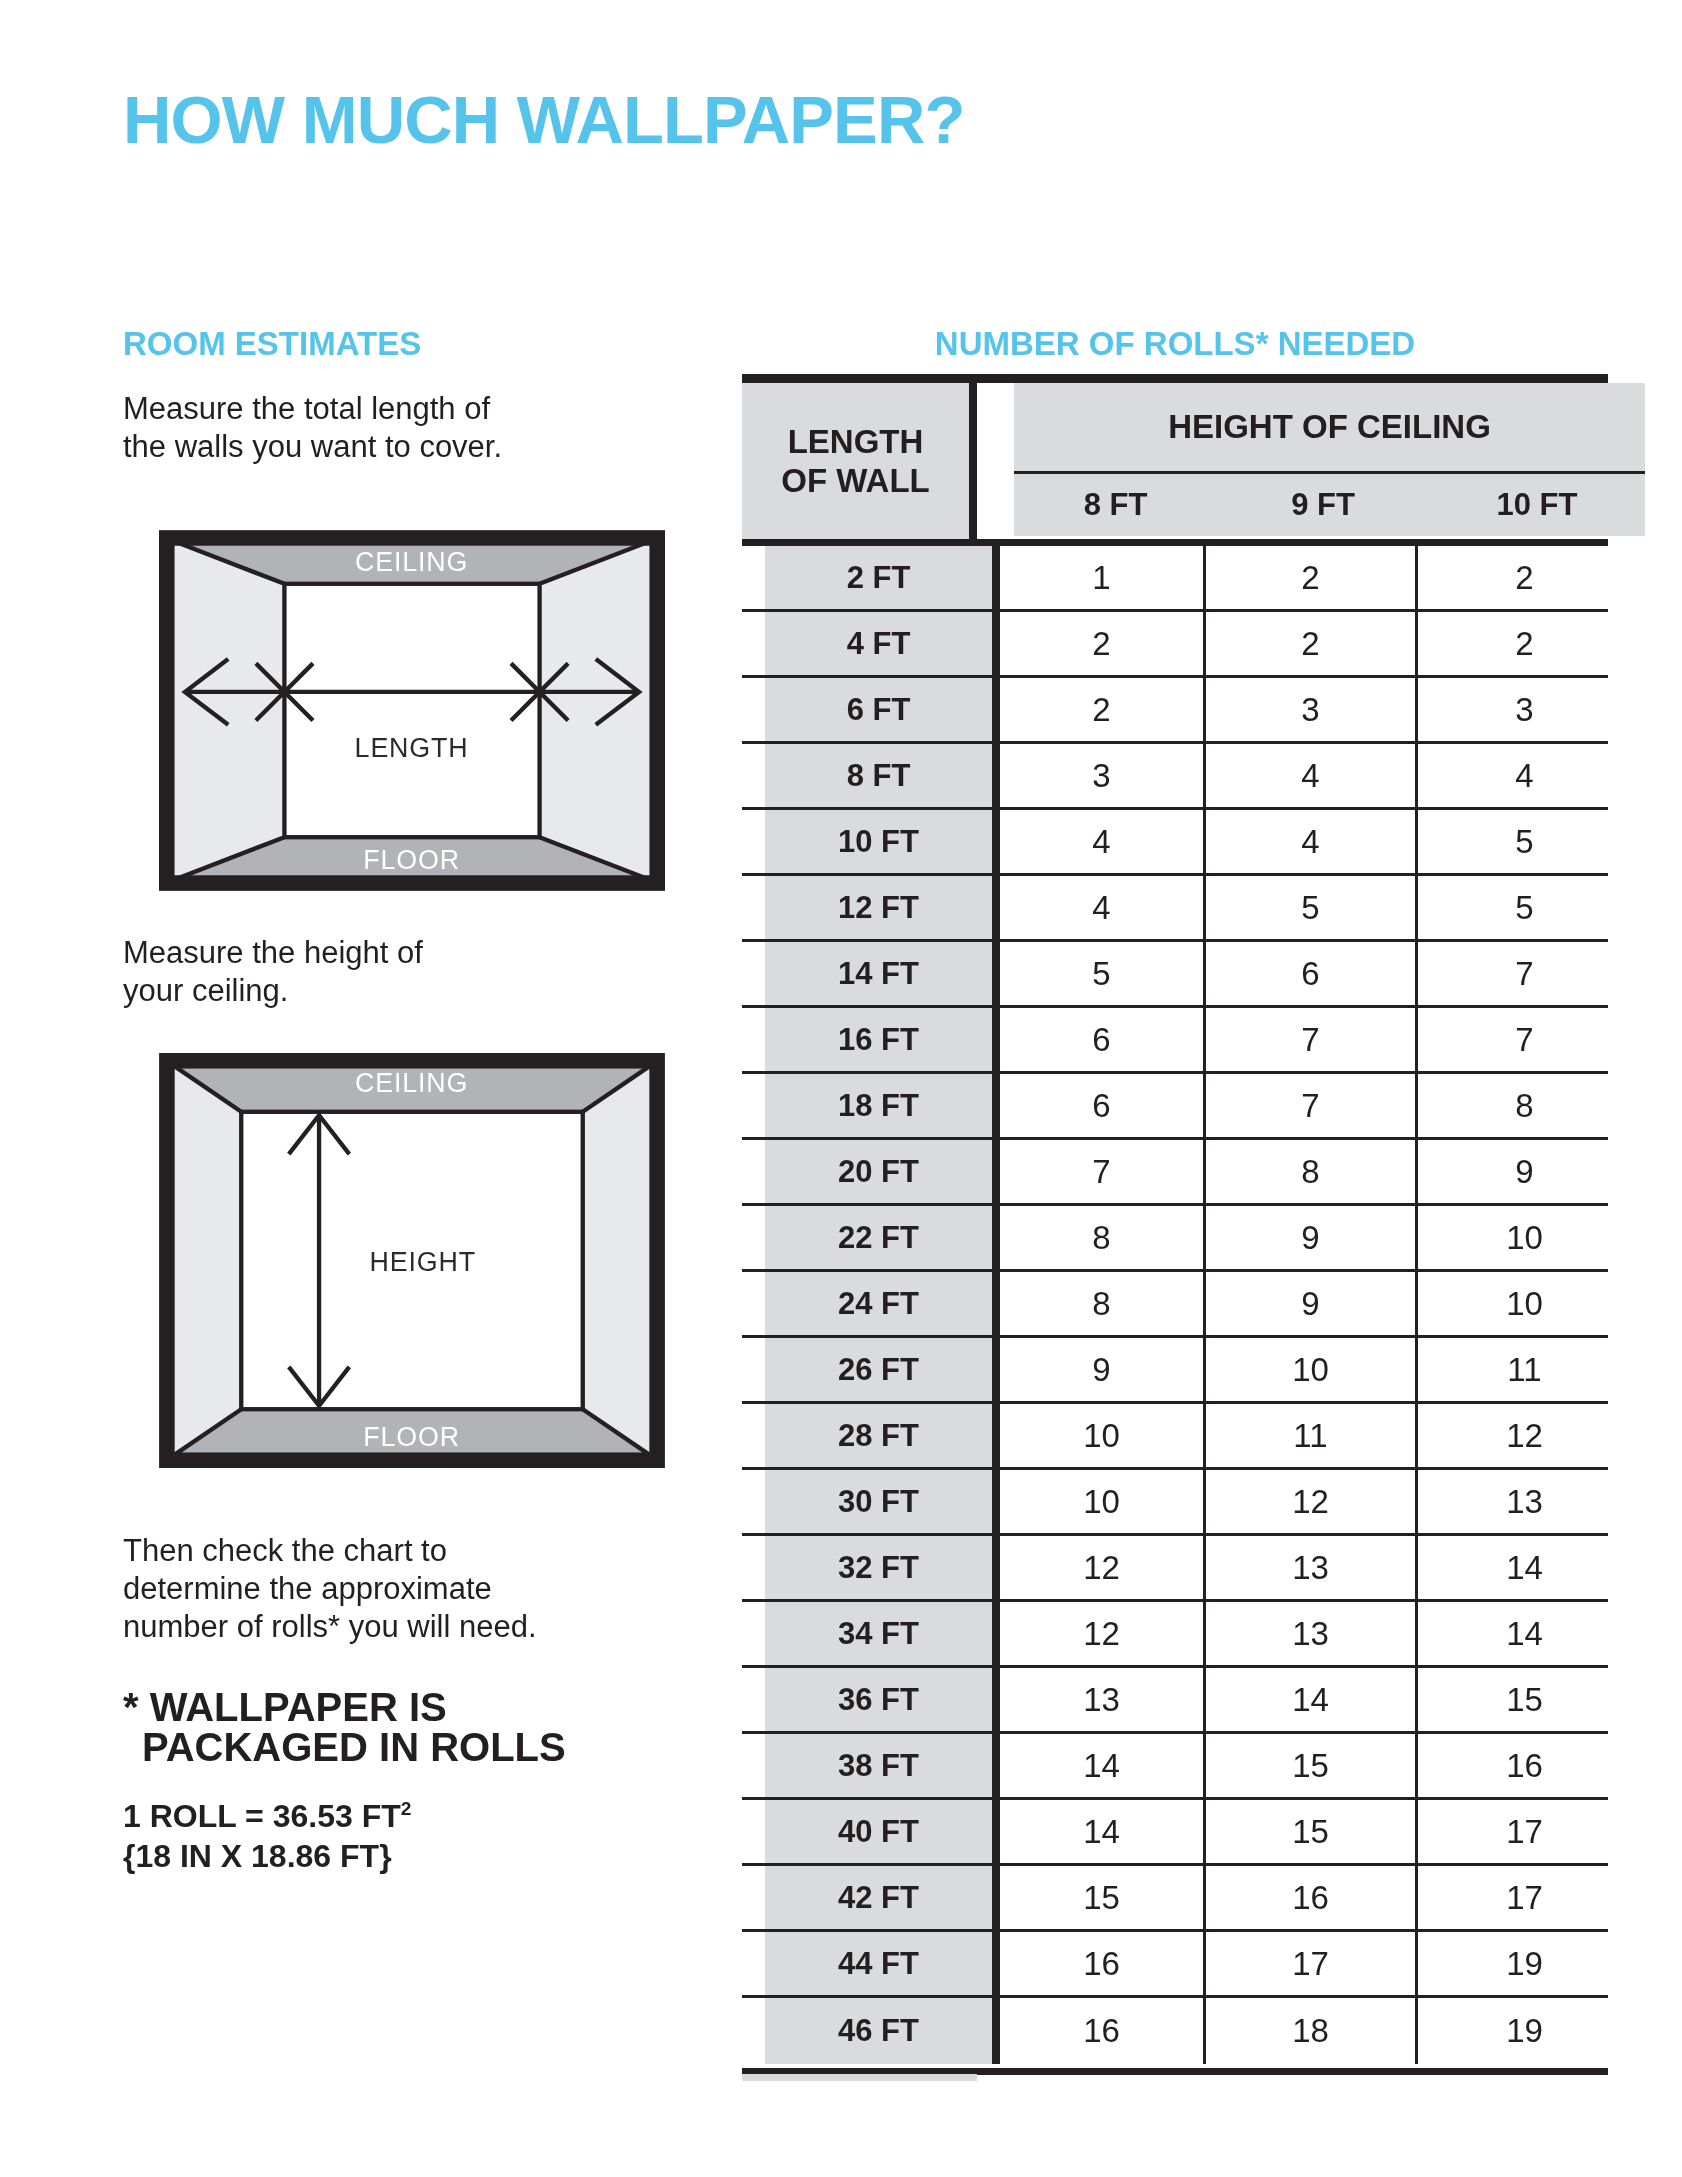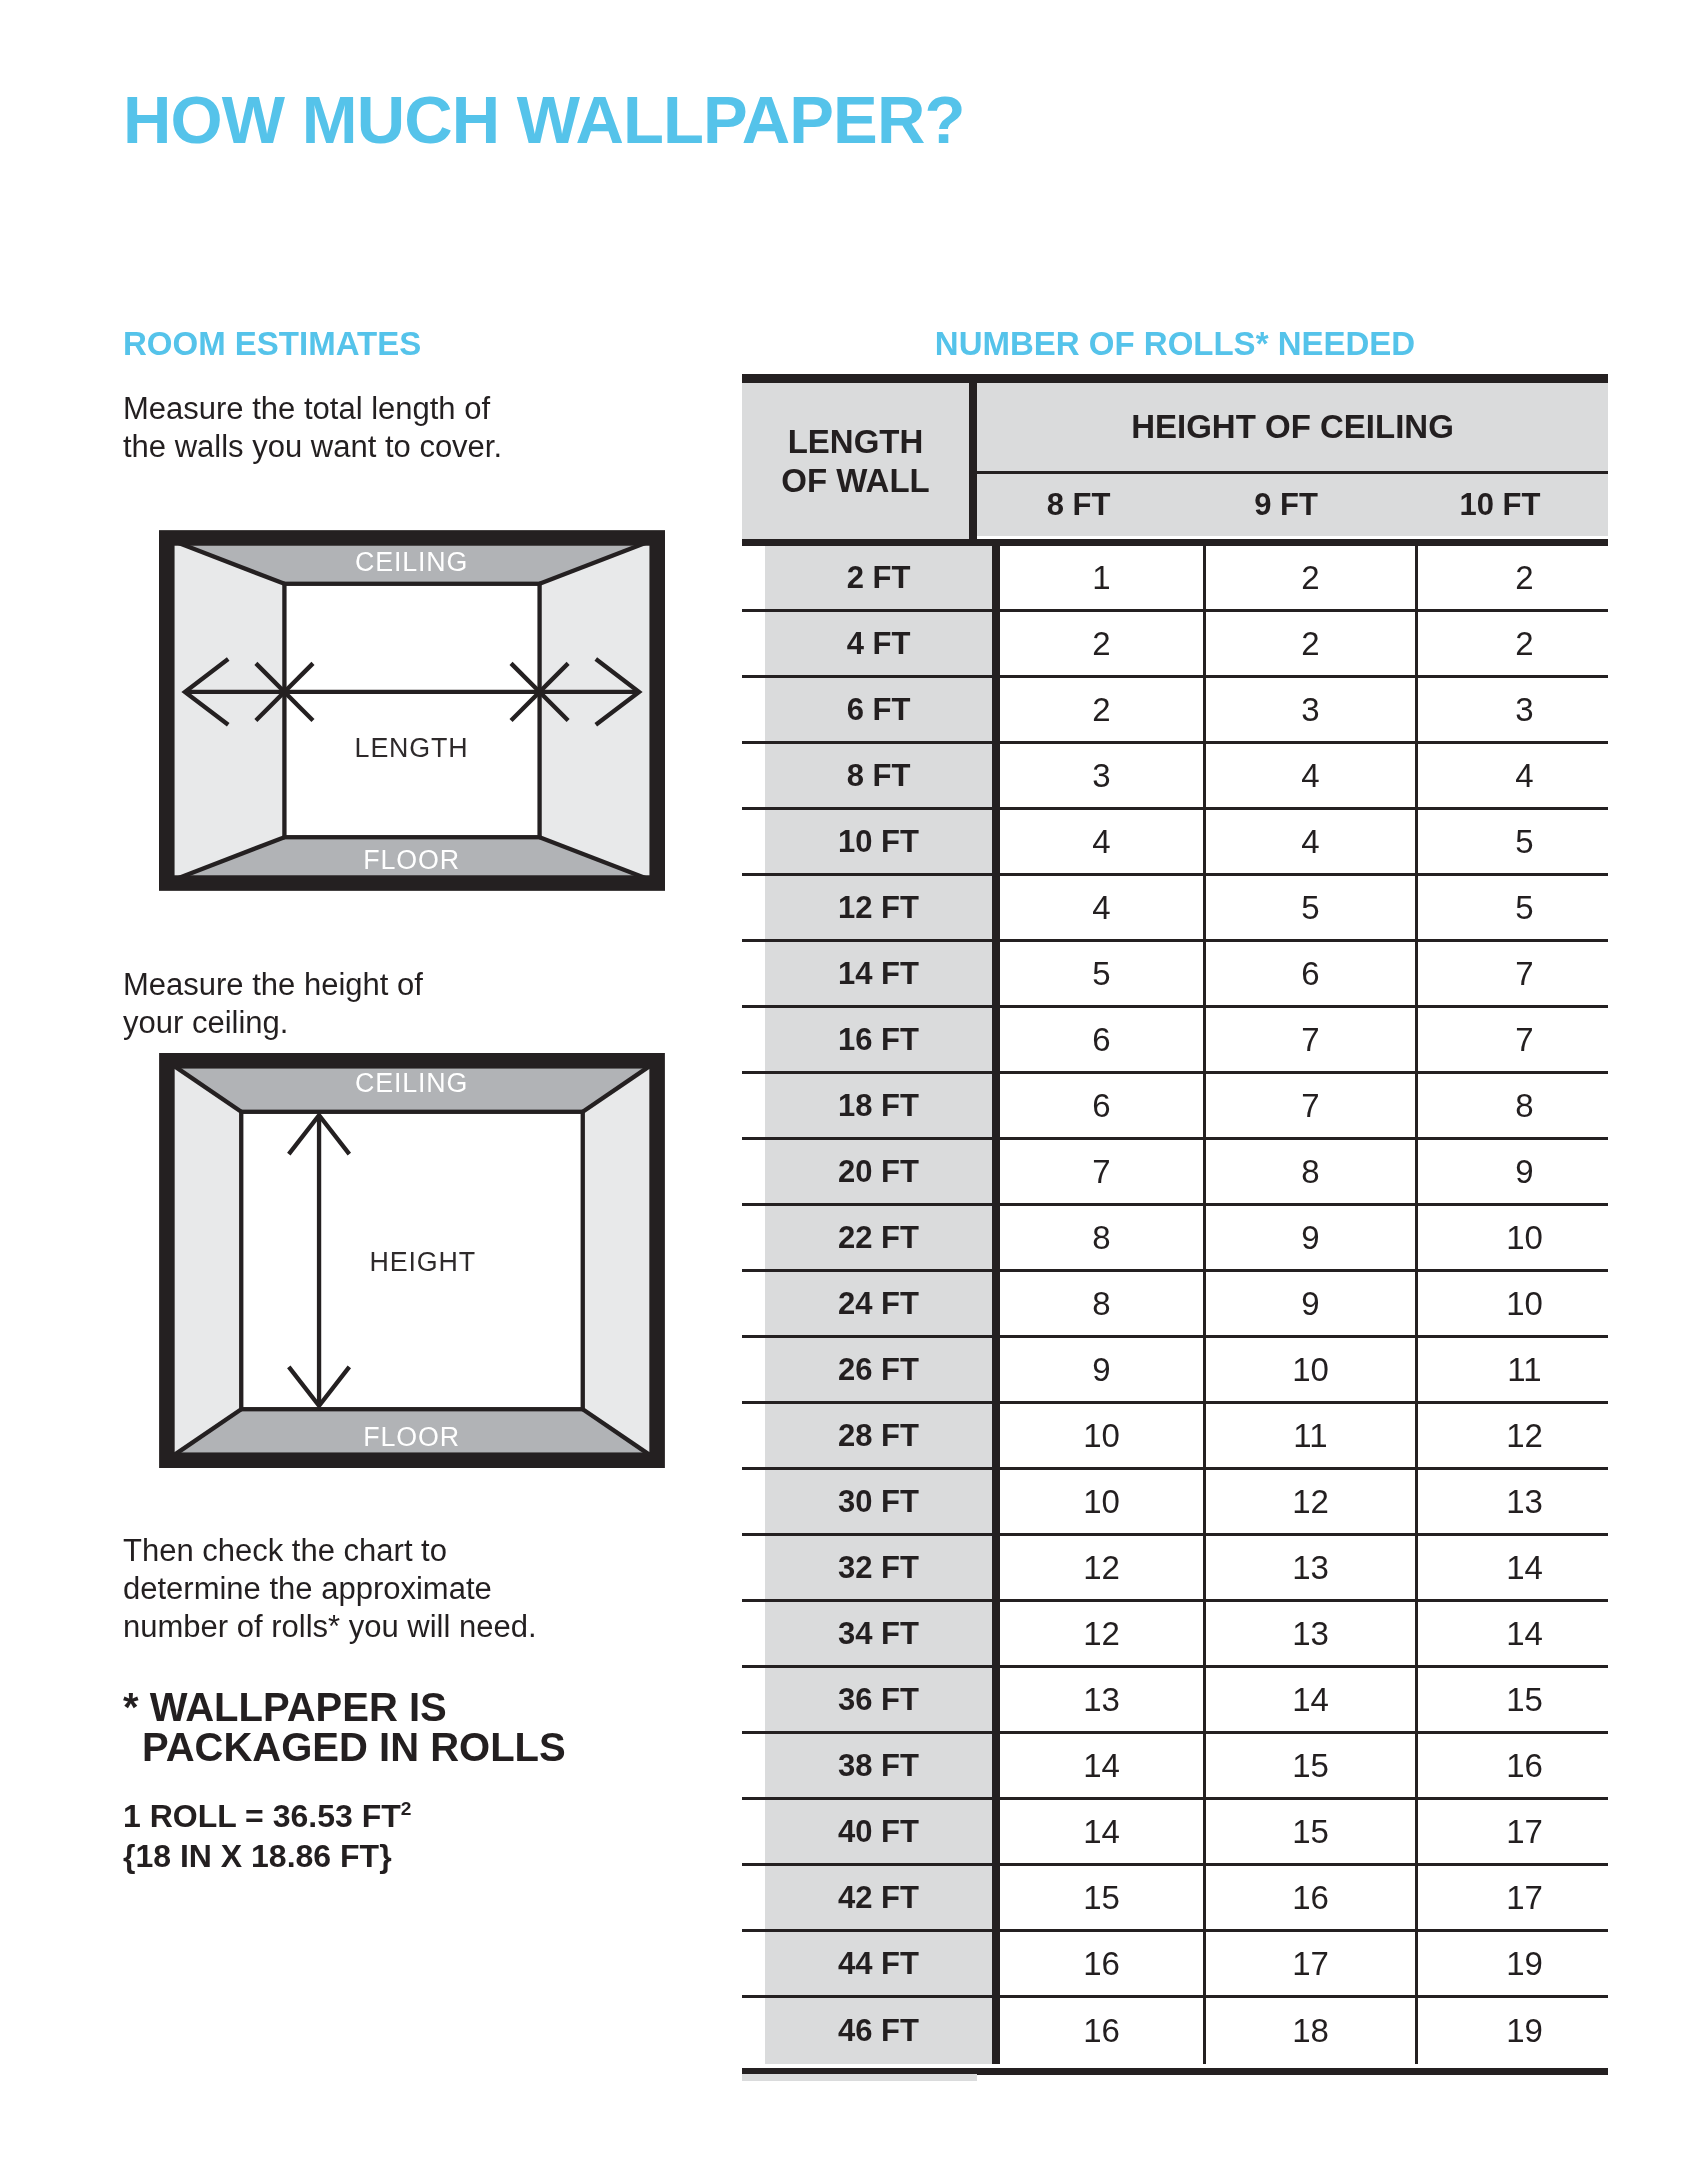"HEIGHT OF CEILING" .t-head-right { padding-left: none -> 37px }
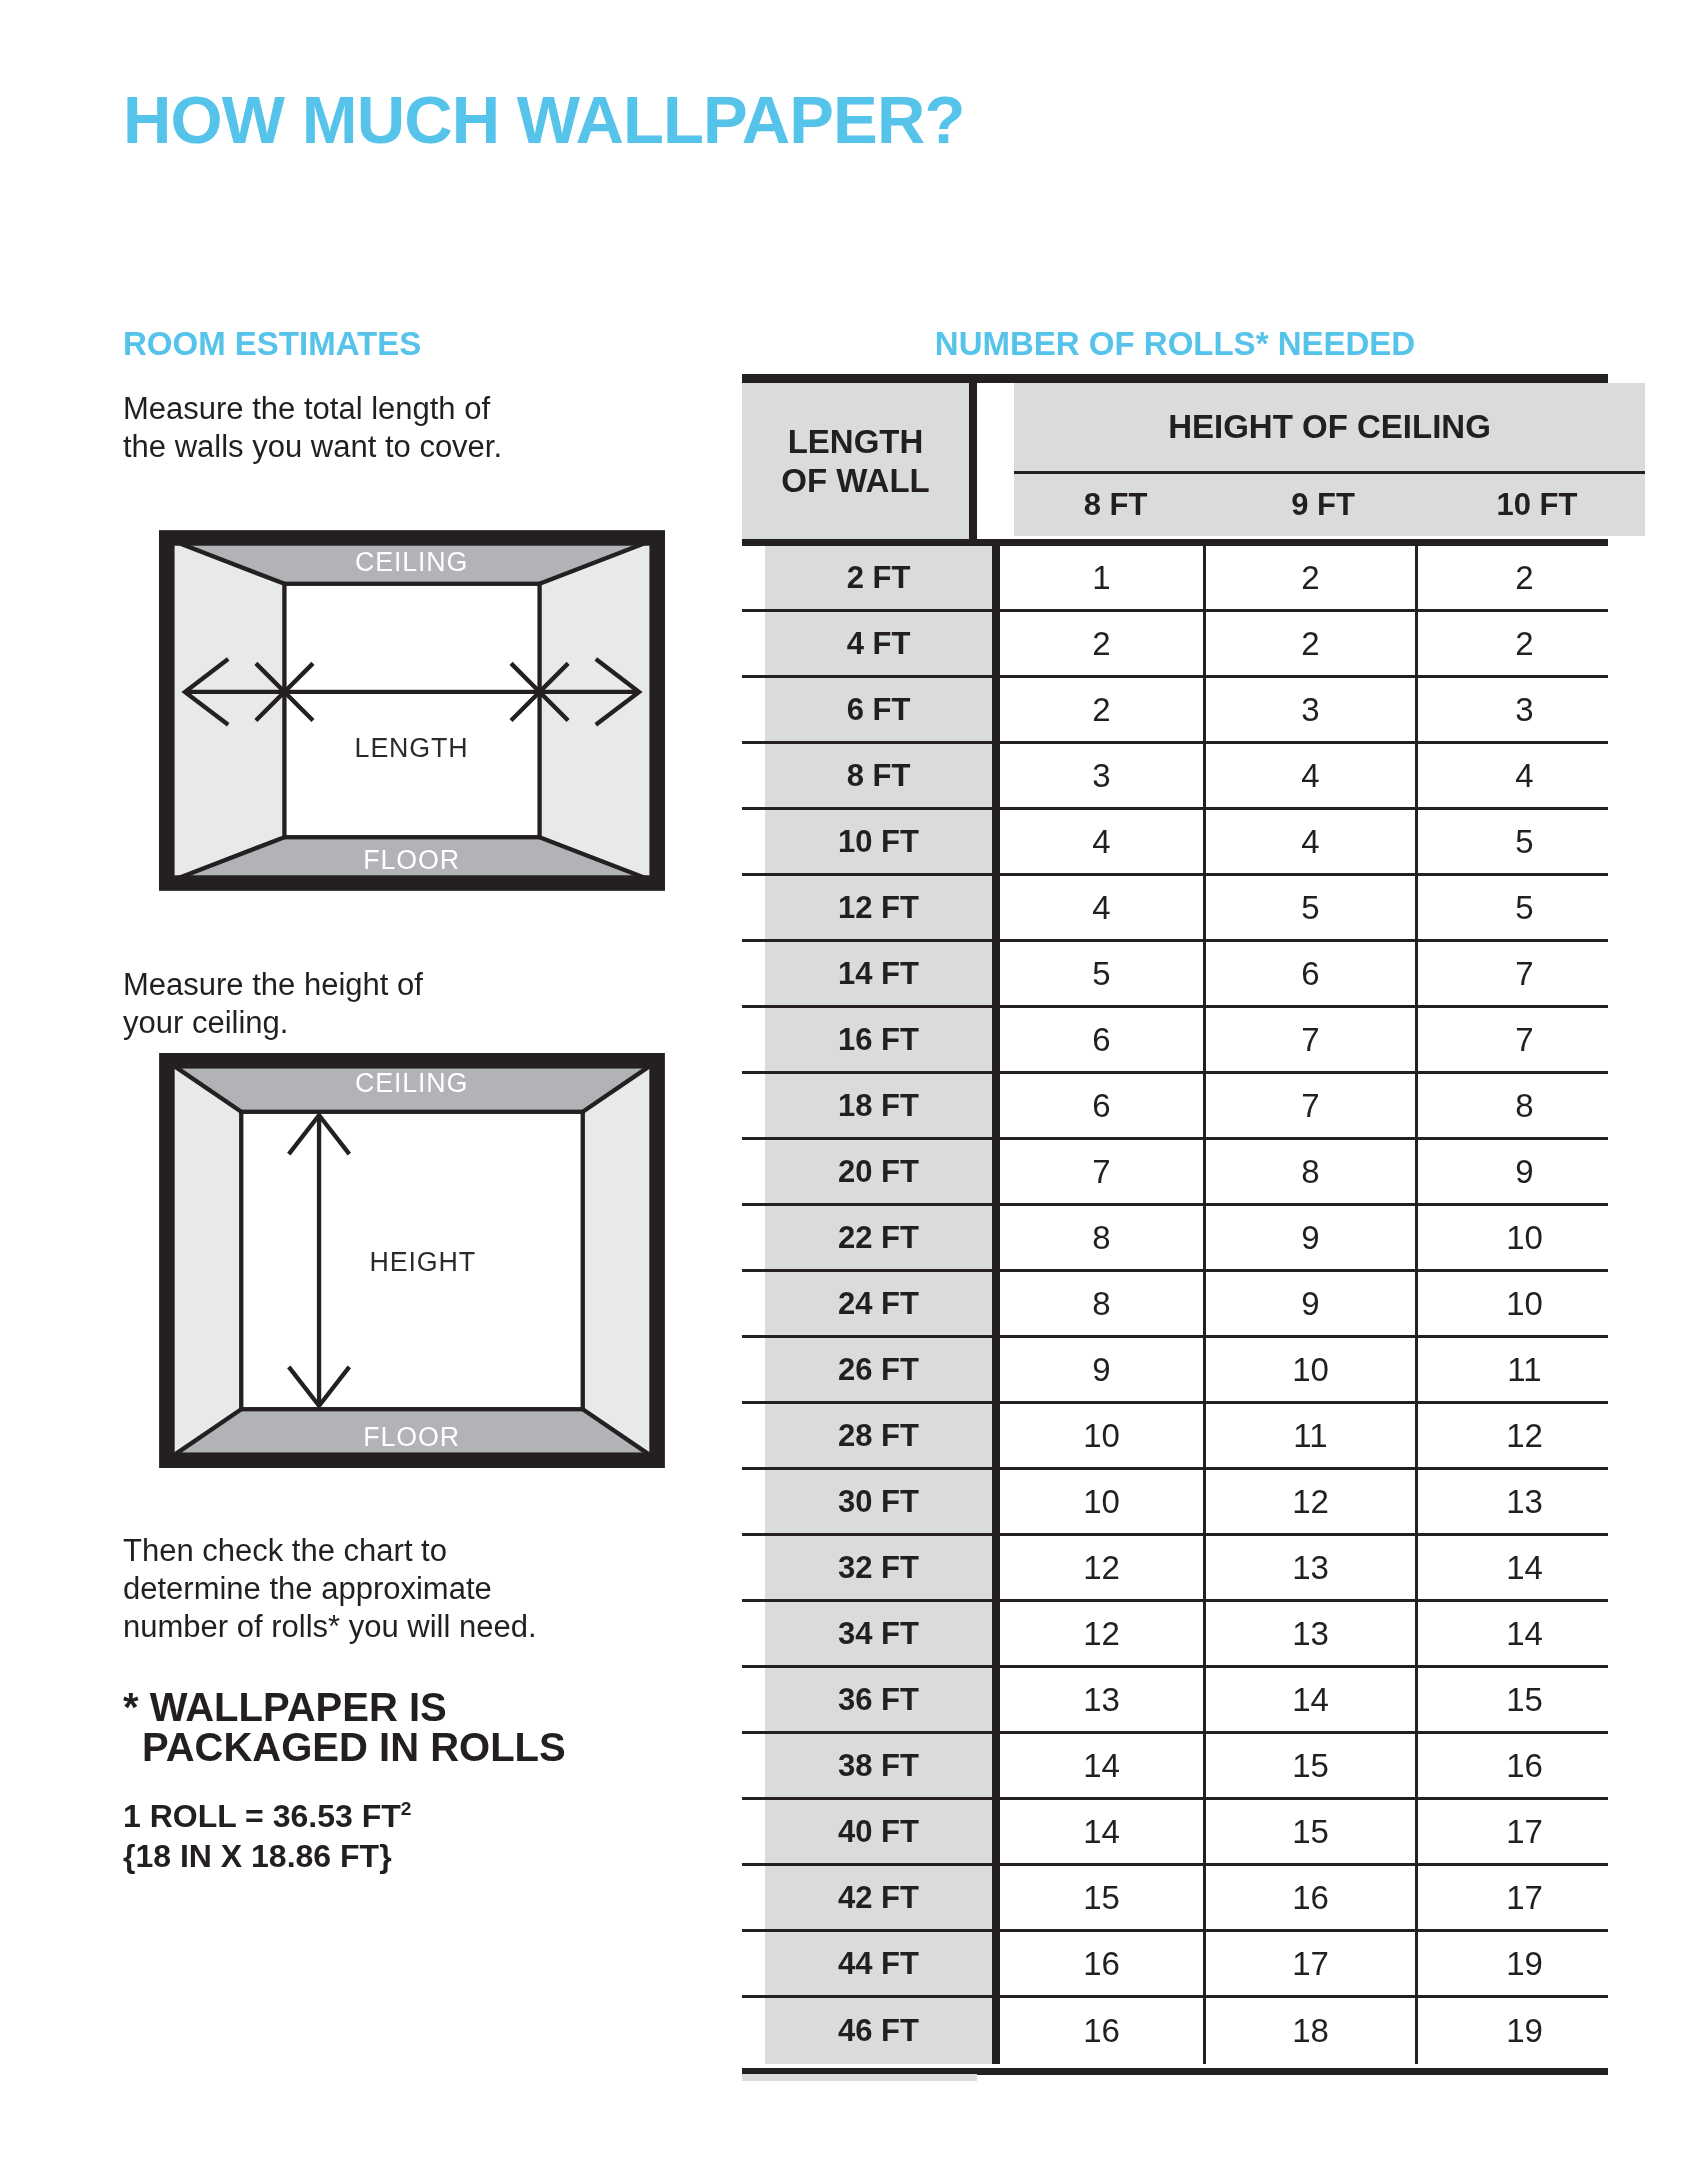"Measure the height of" div.para { top: 966px -> 934px }
